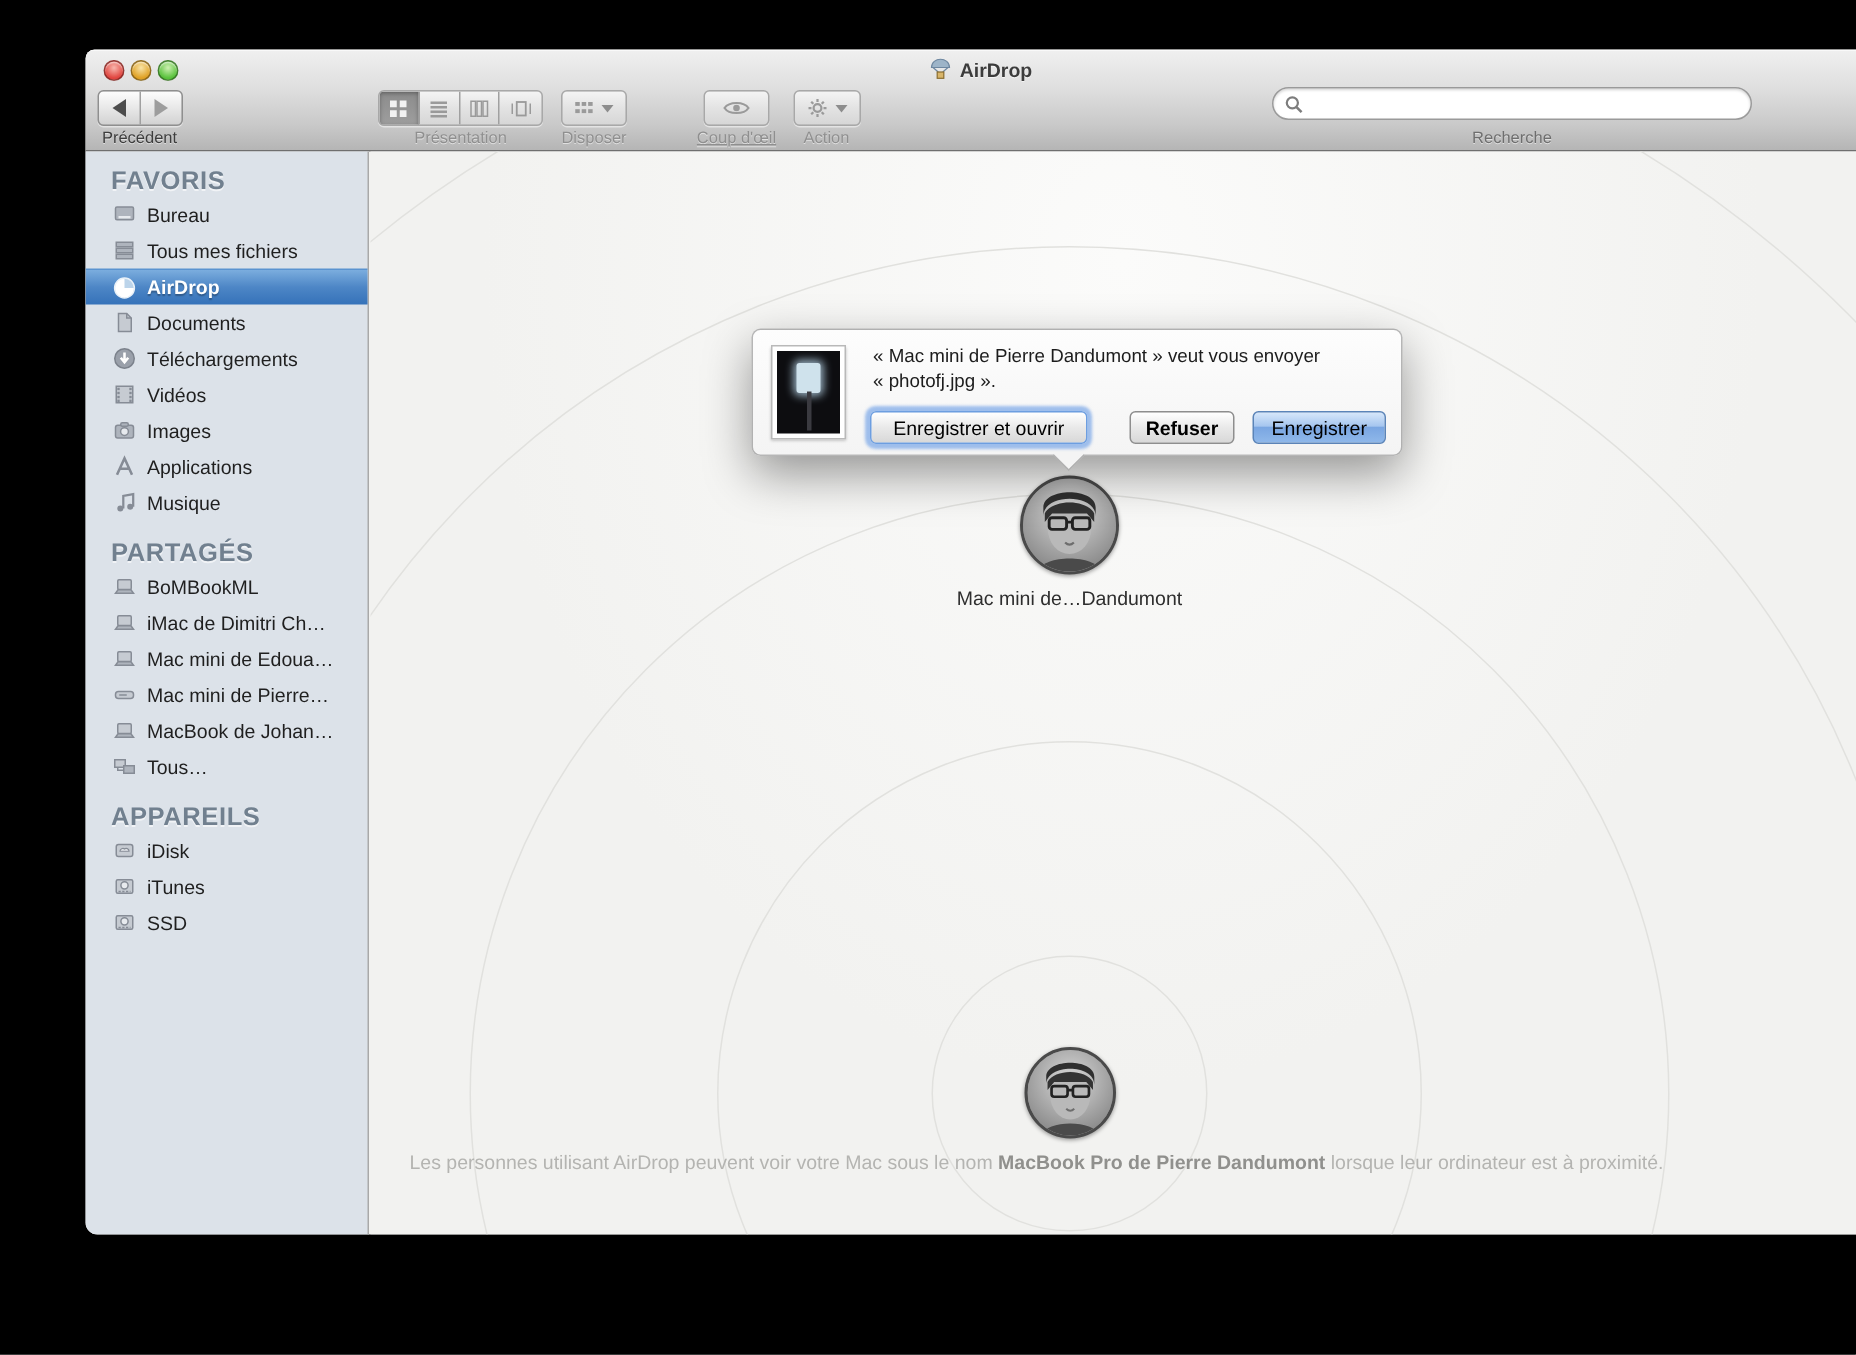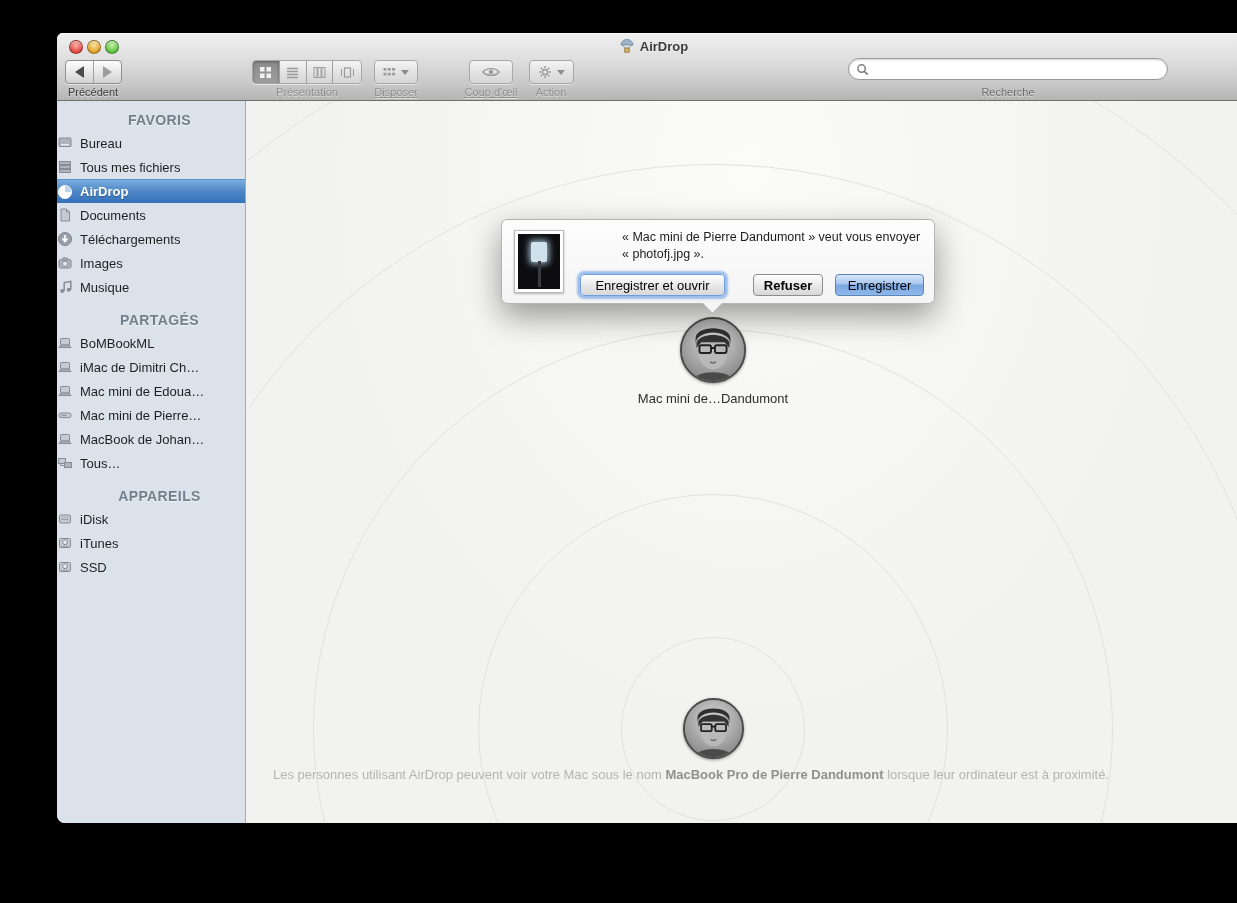"Disposer" span.tb-label { text-decoration: underline -> none }
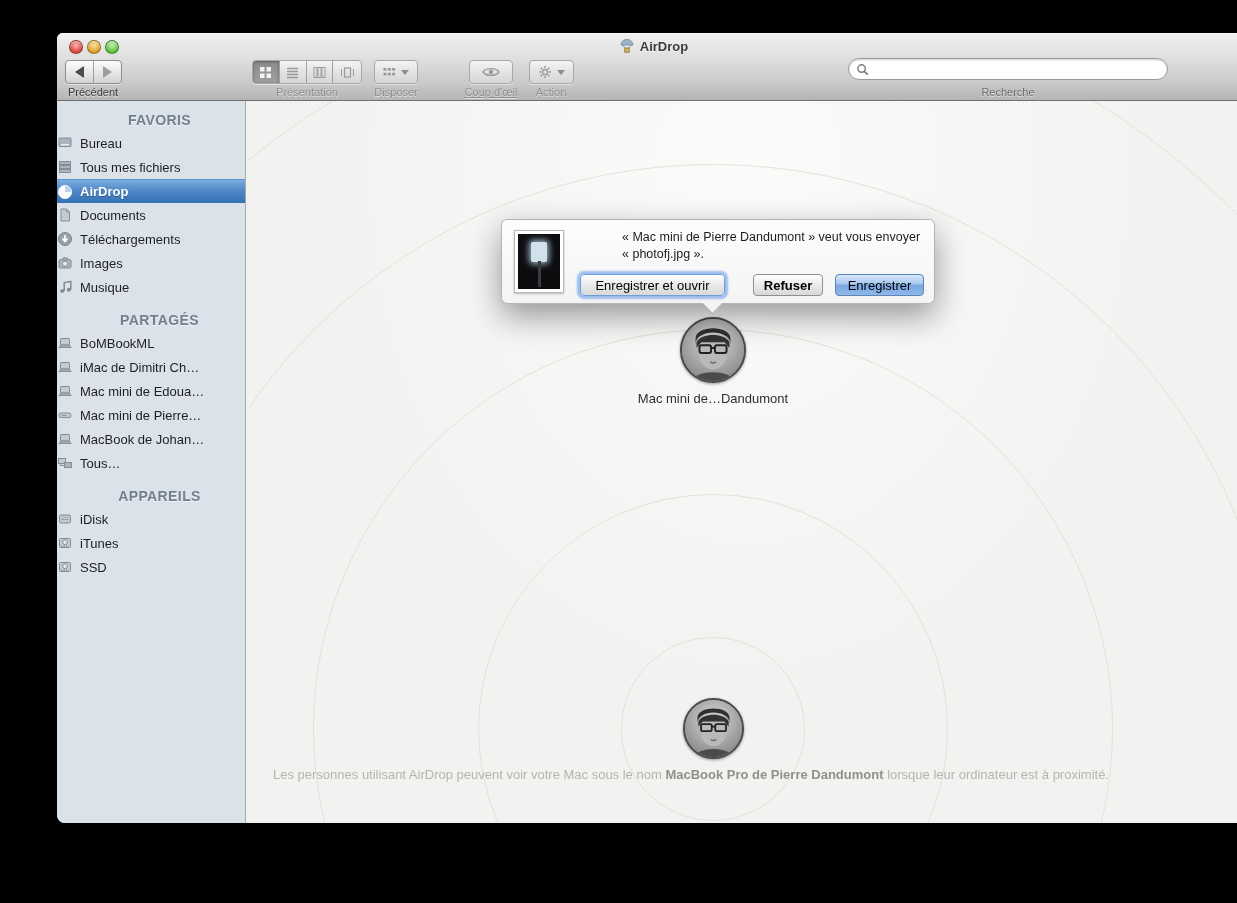"FAVORIS" .sb-header { font-size: 14px -> 17px; text-align: center -> none }
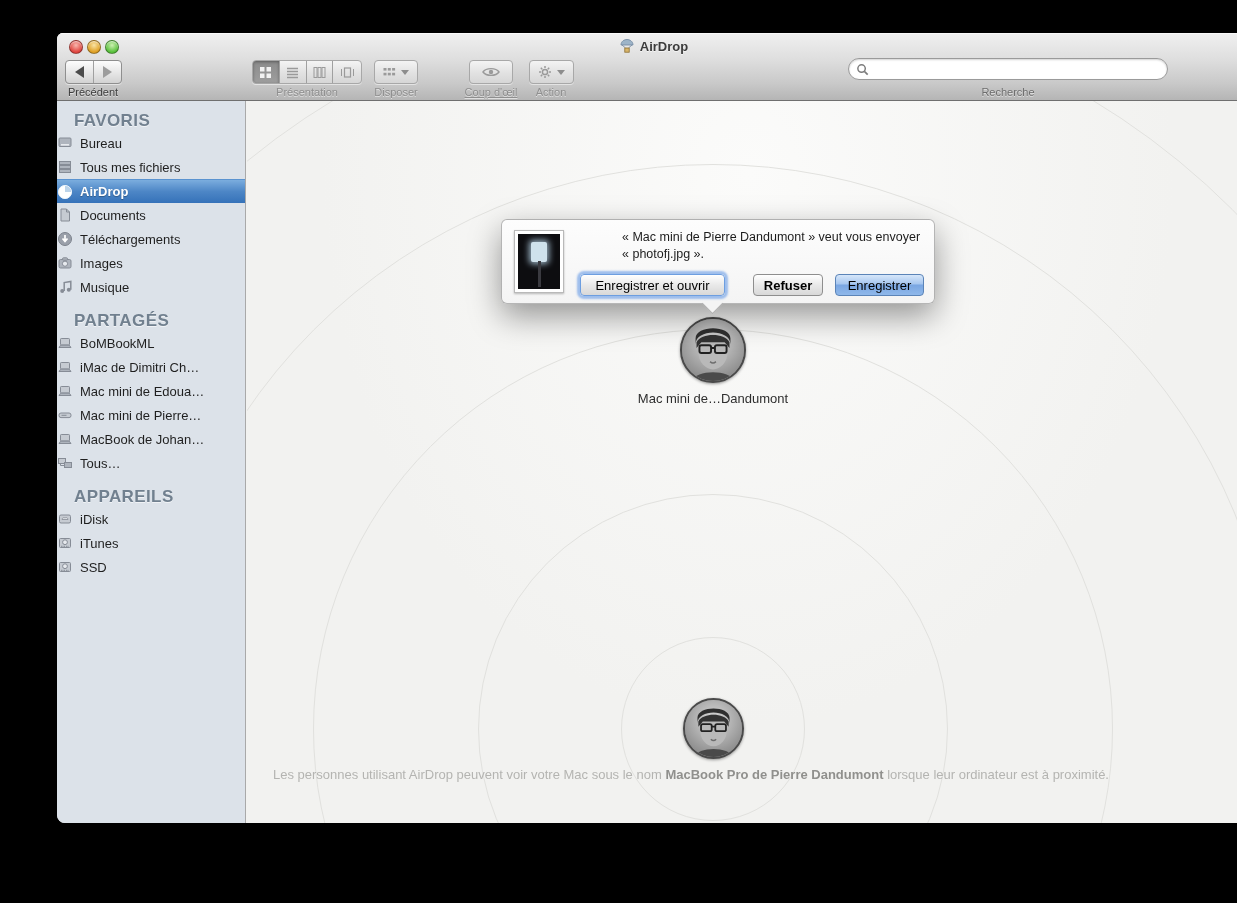"Bureau" .sb-item { padding-left: 0 -> 18px }
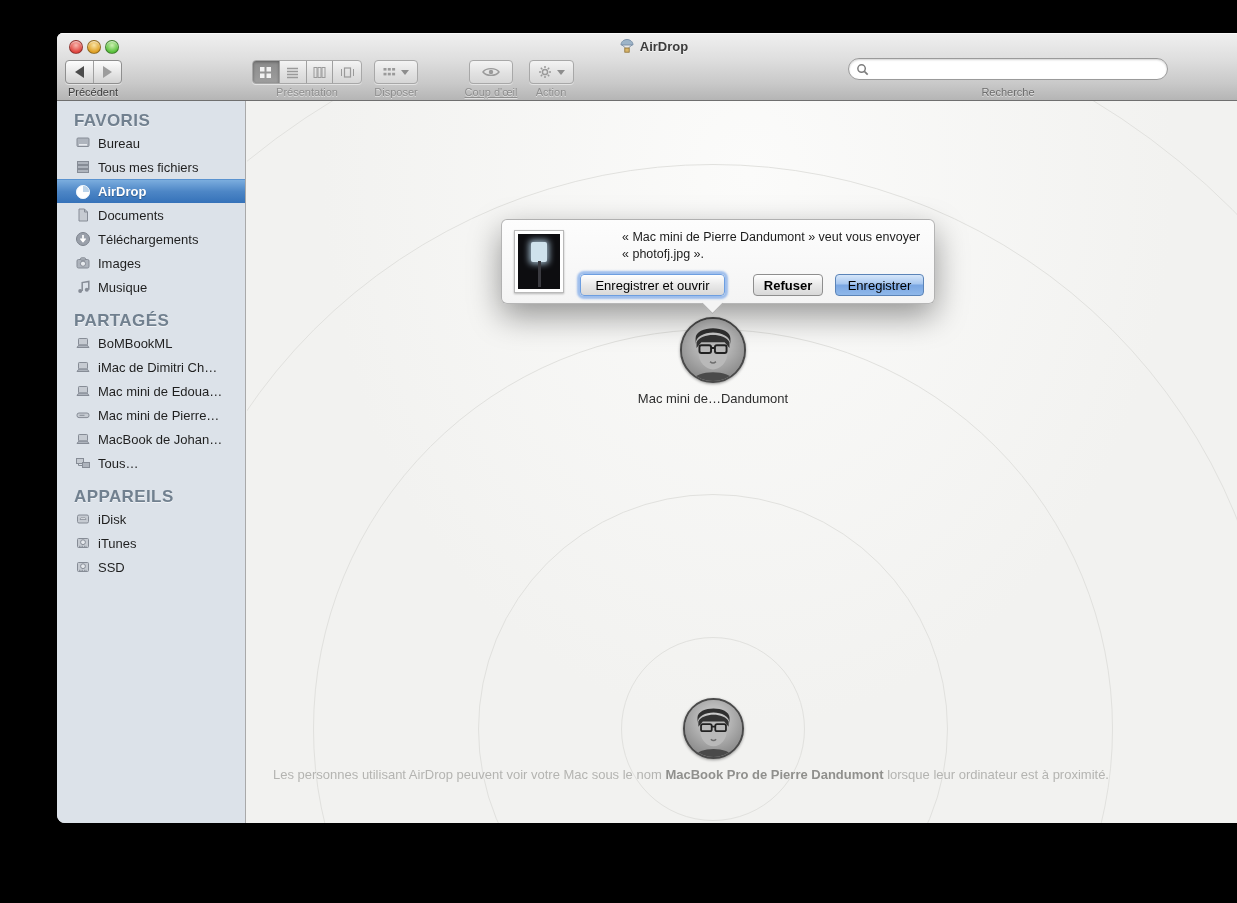"« Mac mini de Pierre" .dlg-text { margin-left: 40px -> none }
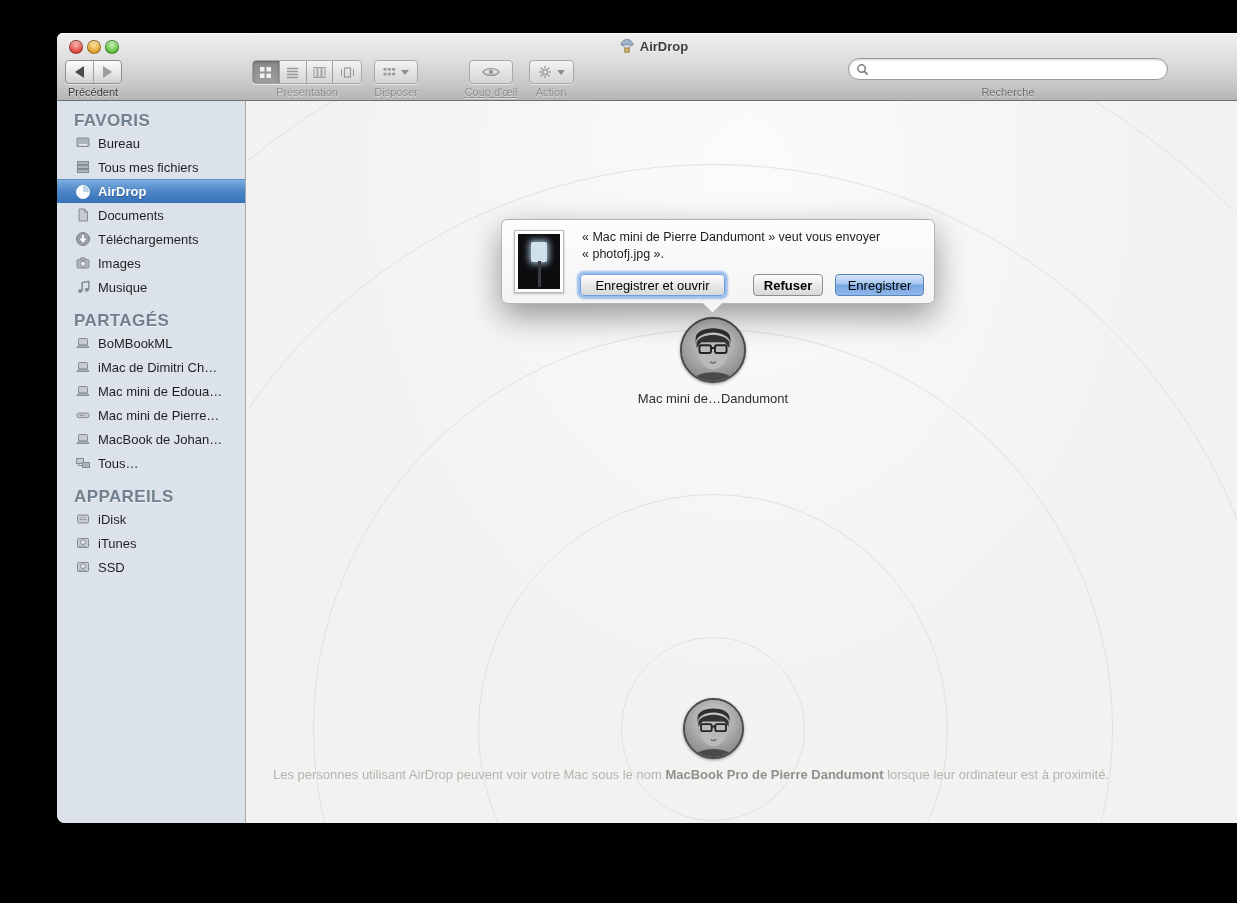"Vidéos" div.sb-item { html: none -> <div> <span> <svg> <rect></rect> <g> <rect></rect> <rect></rect> <rect></rect> <rect></rect> <rect></rect> <rect></rect> <rect></rect> <rect></rect> </g> </svg> </span> <span>Vidéos</span> </div> }
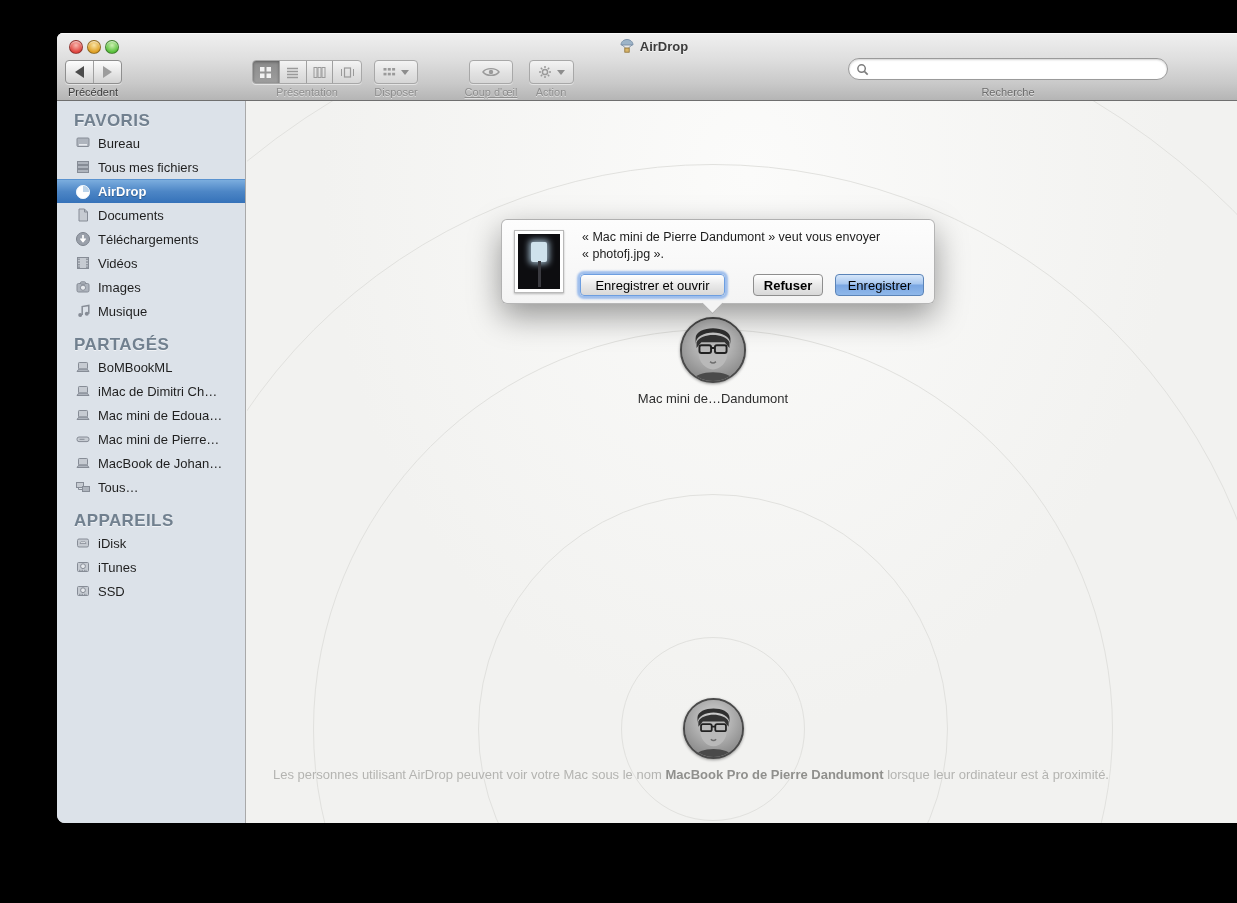"Applications" div.sb-item { html: none -> <div> <span> <svg> <path></path> </svg> </span> <span>Applications</span> </div> }
